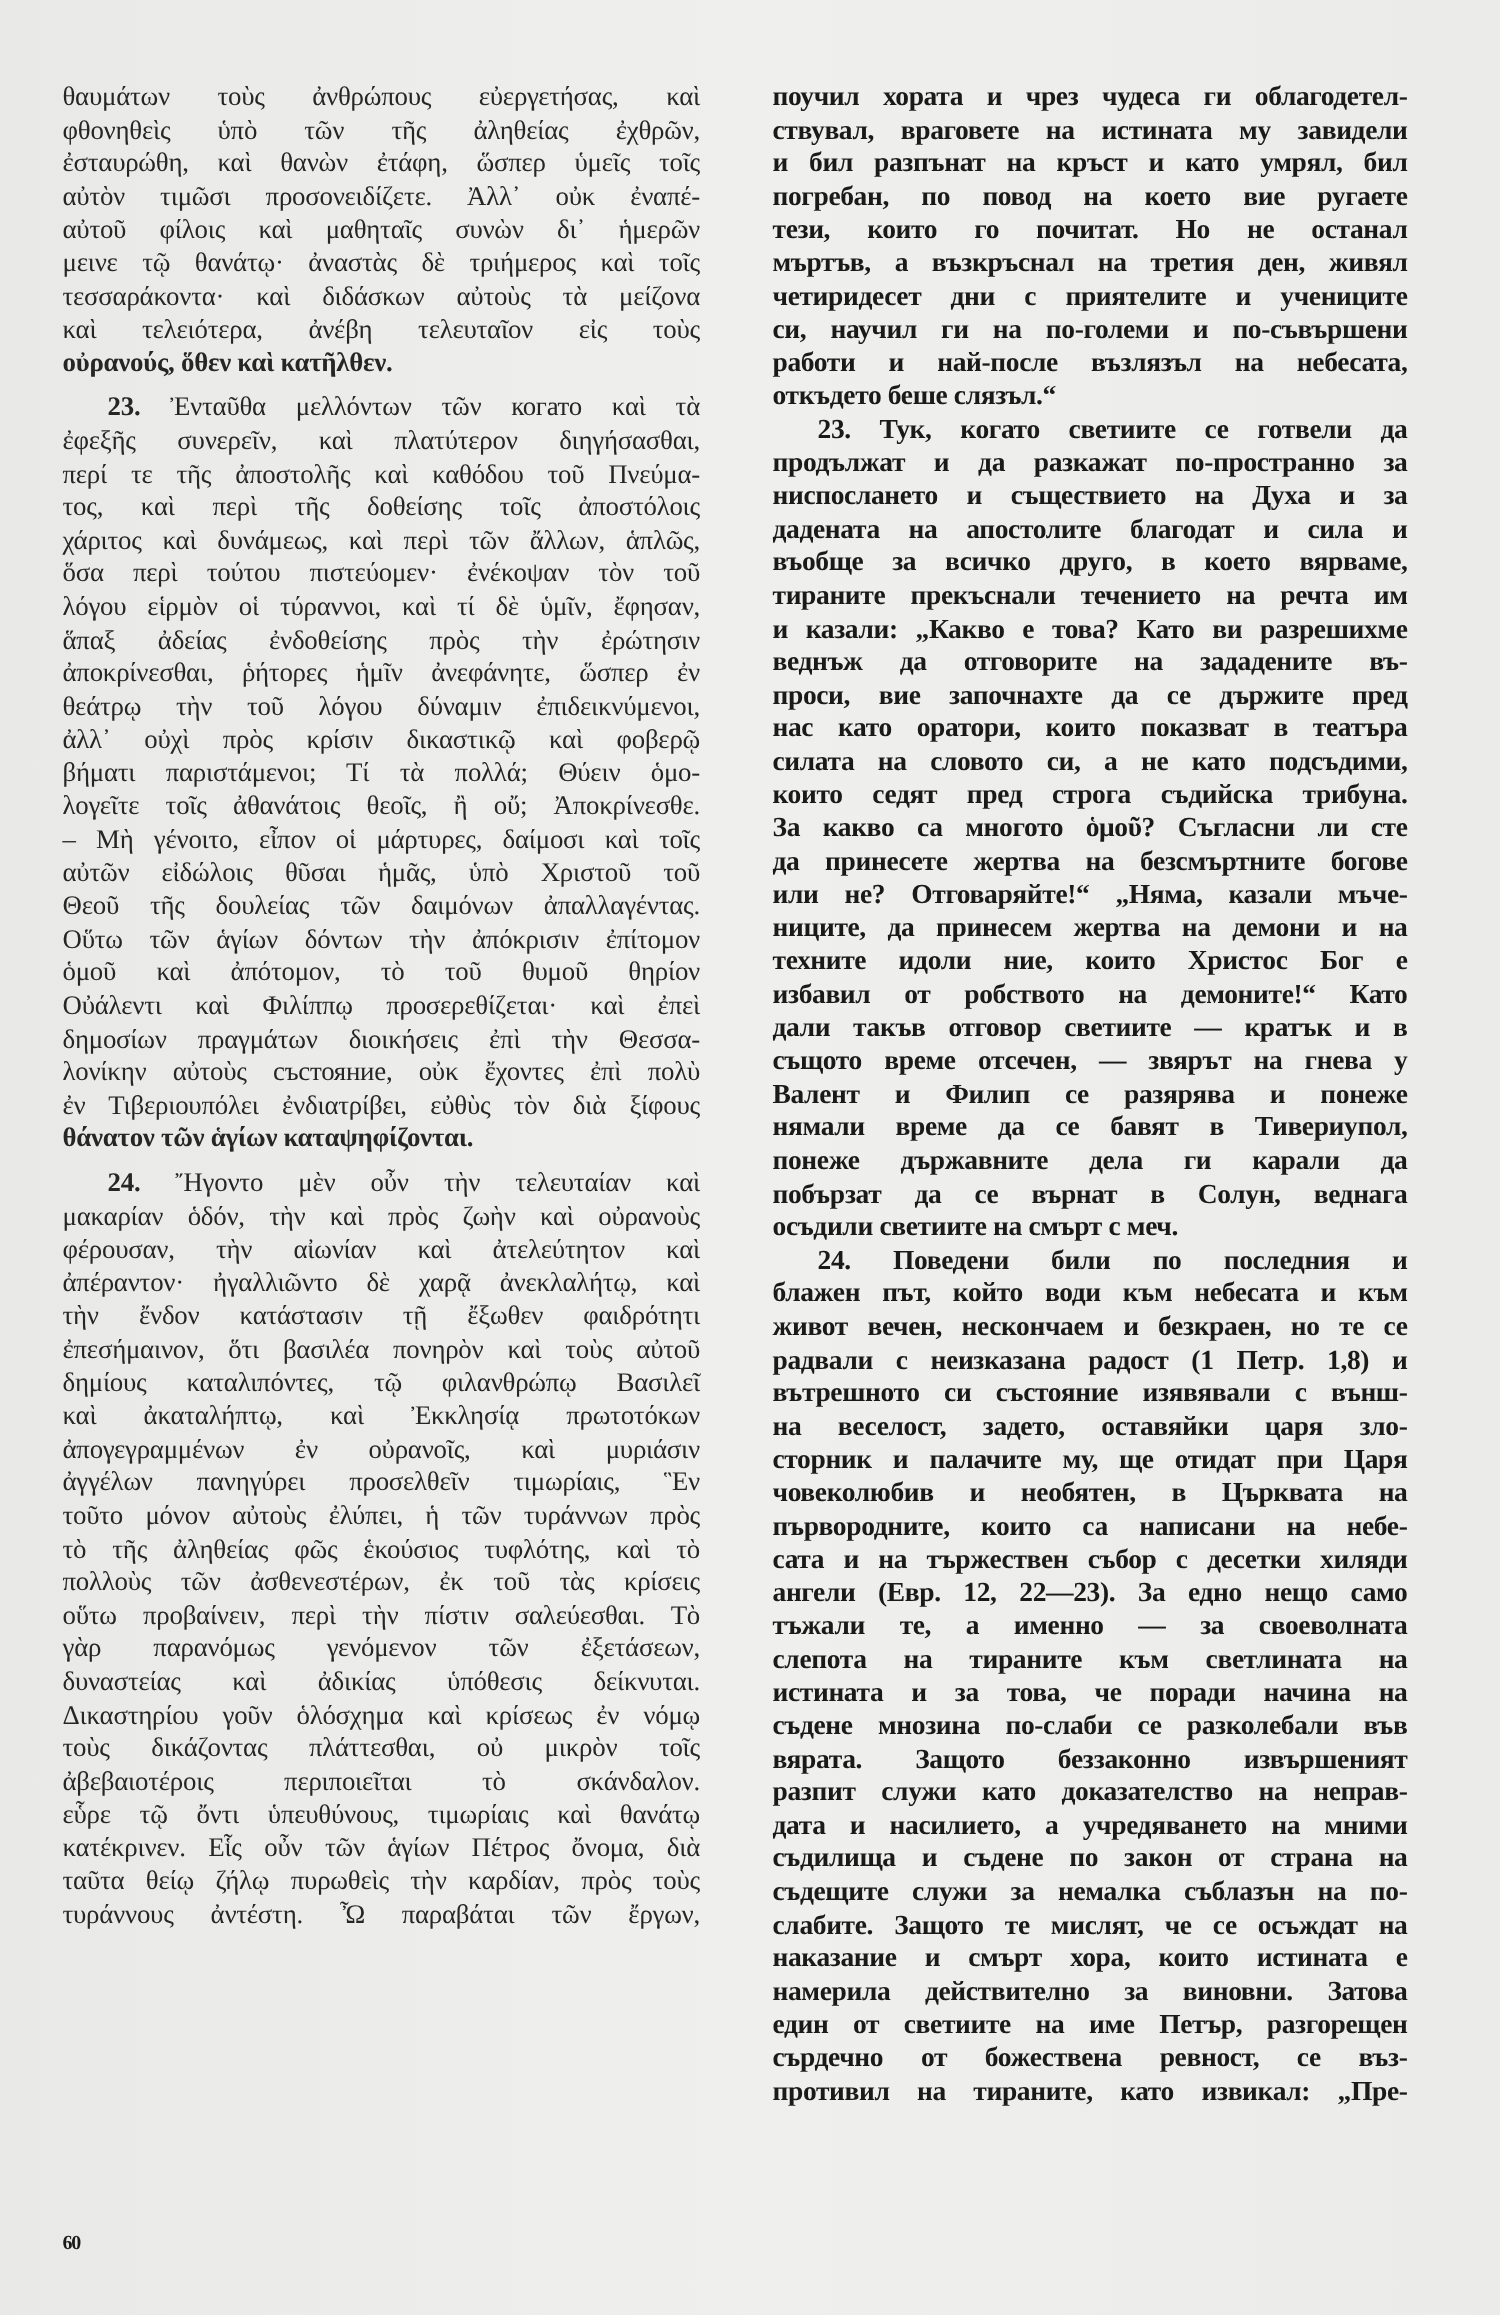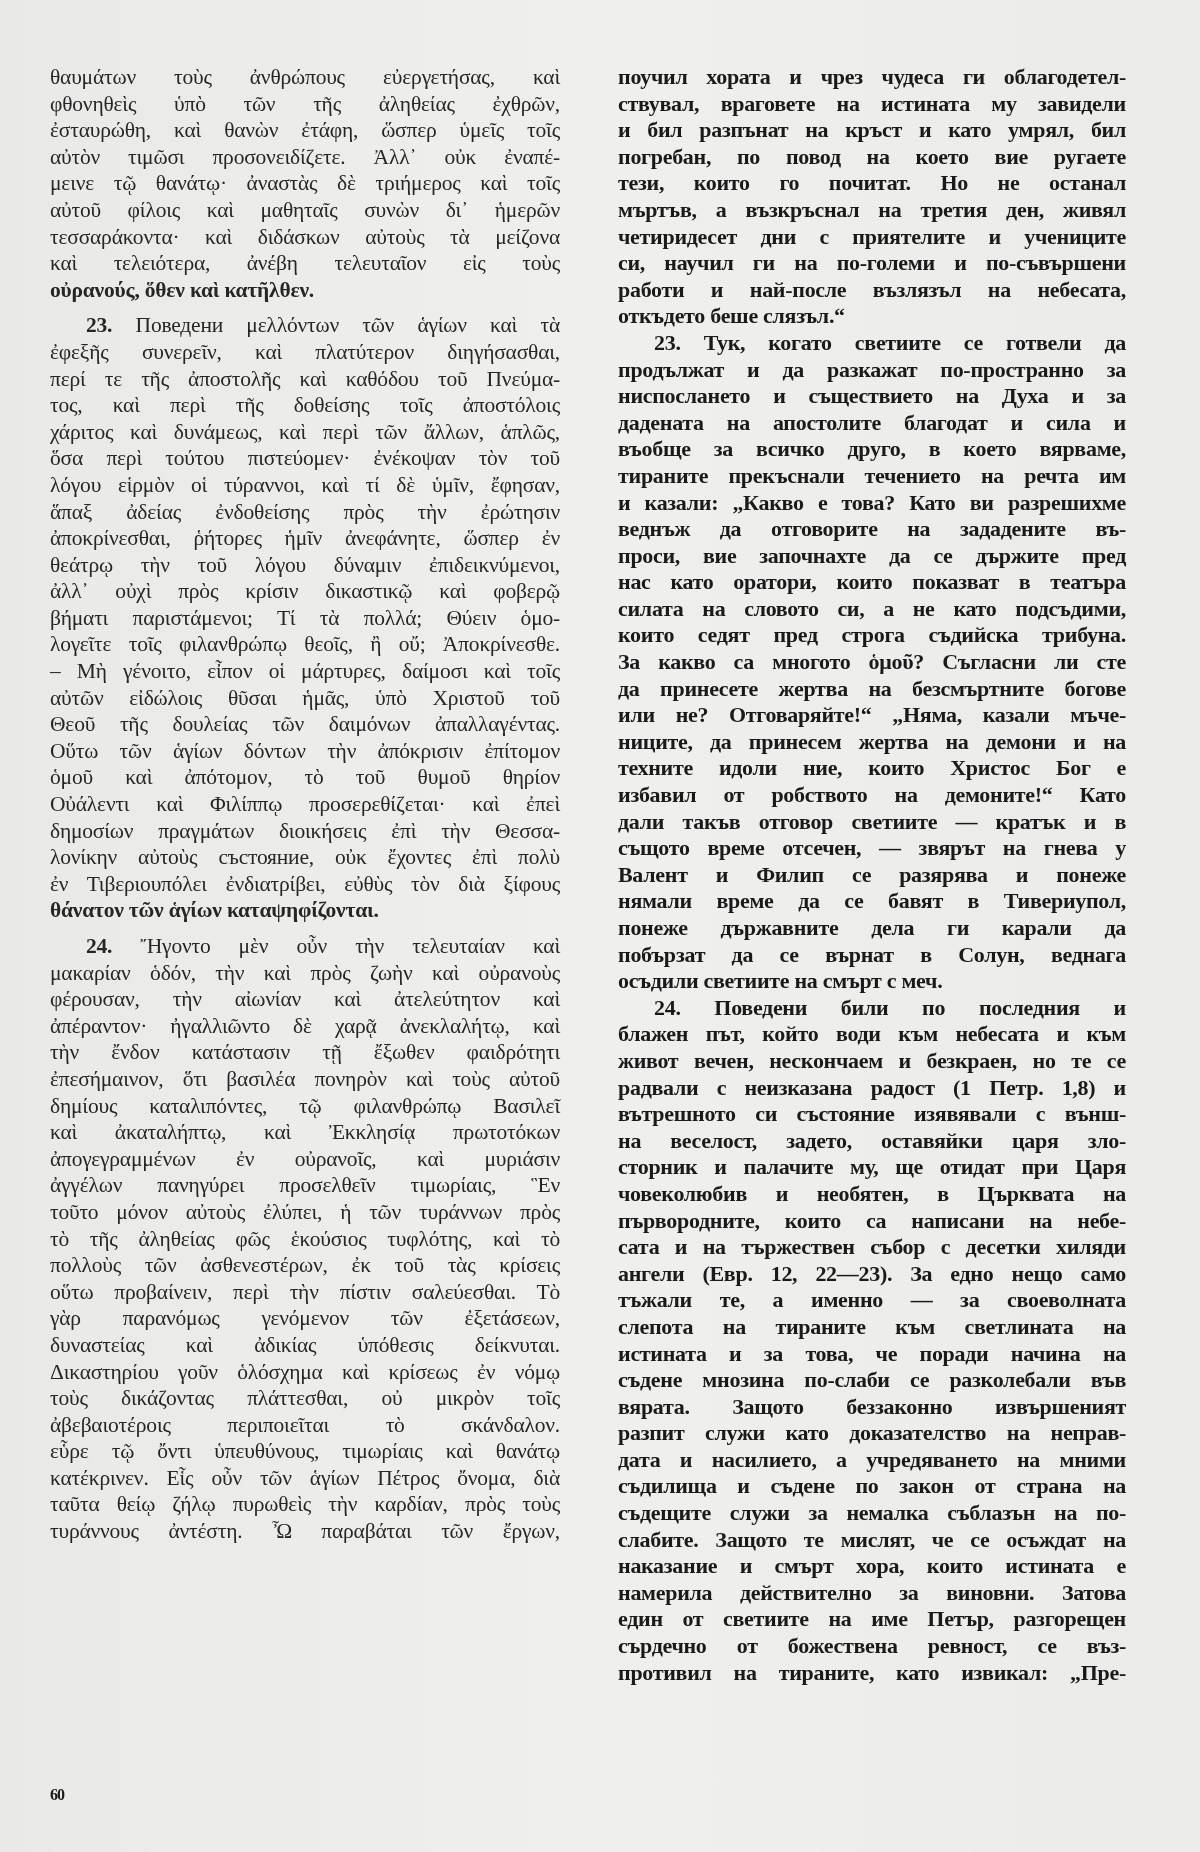"μεινε τῷ θανάτῳ· ἀναστὰς δὲ" span.line { order: before "αὐτοῦ φίλοις καὶ μαθηταῖς συνὼν" -> after "αὐτοῦ φίλοις καὶ μαθηταῖς συνὼν" }
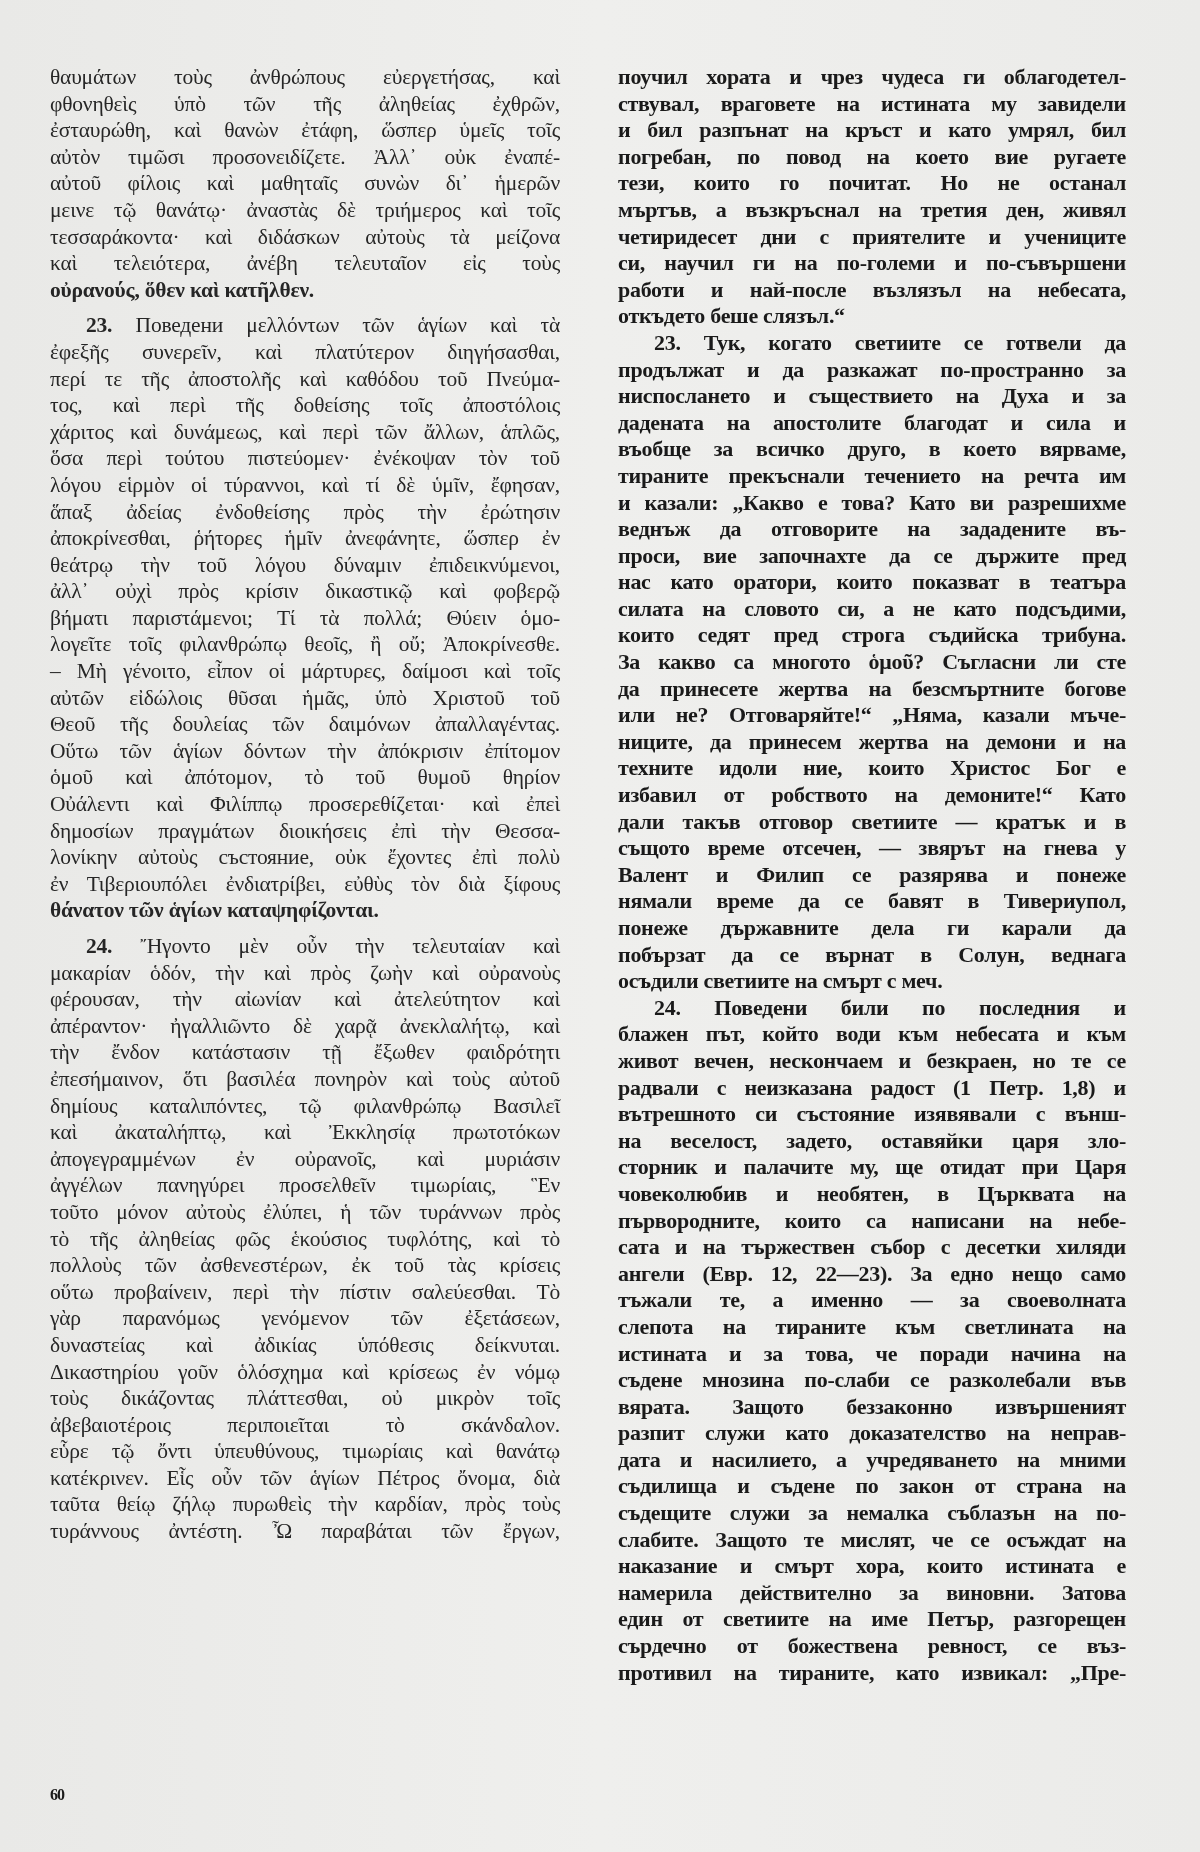"Поведени μελλόντων τῶν ἁγίων καὶ" span { text: Поведени μελλόντων τῶν ἁγίων -> Ἐνταῦθα μελλόντων τῶν когато }
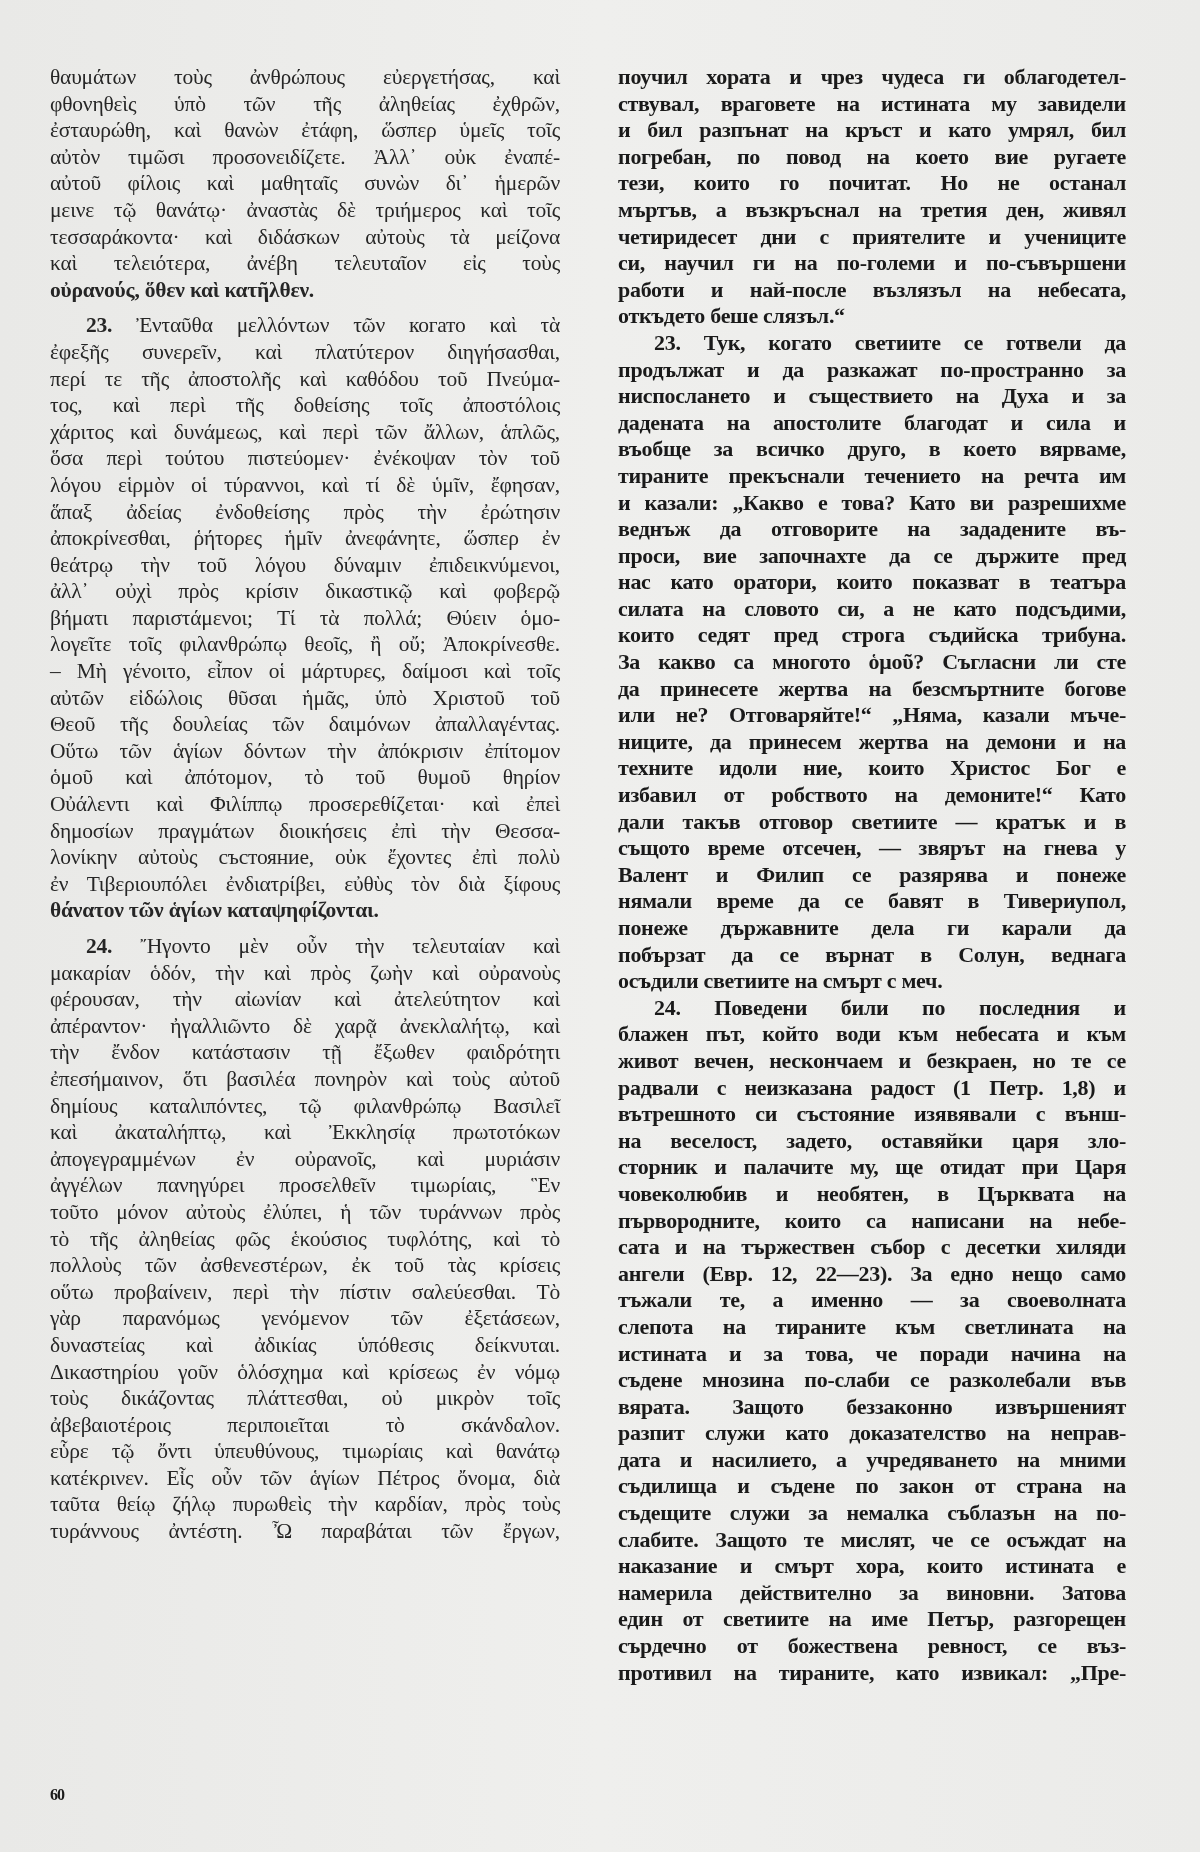"λογεῖτε τοῖς φιλανθρώπῳ θεοῖς, ἢ" span.line { text: φιλανθρώπῳ -> ἀθανάτοις }
